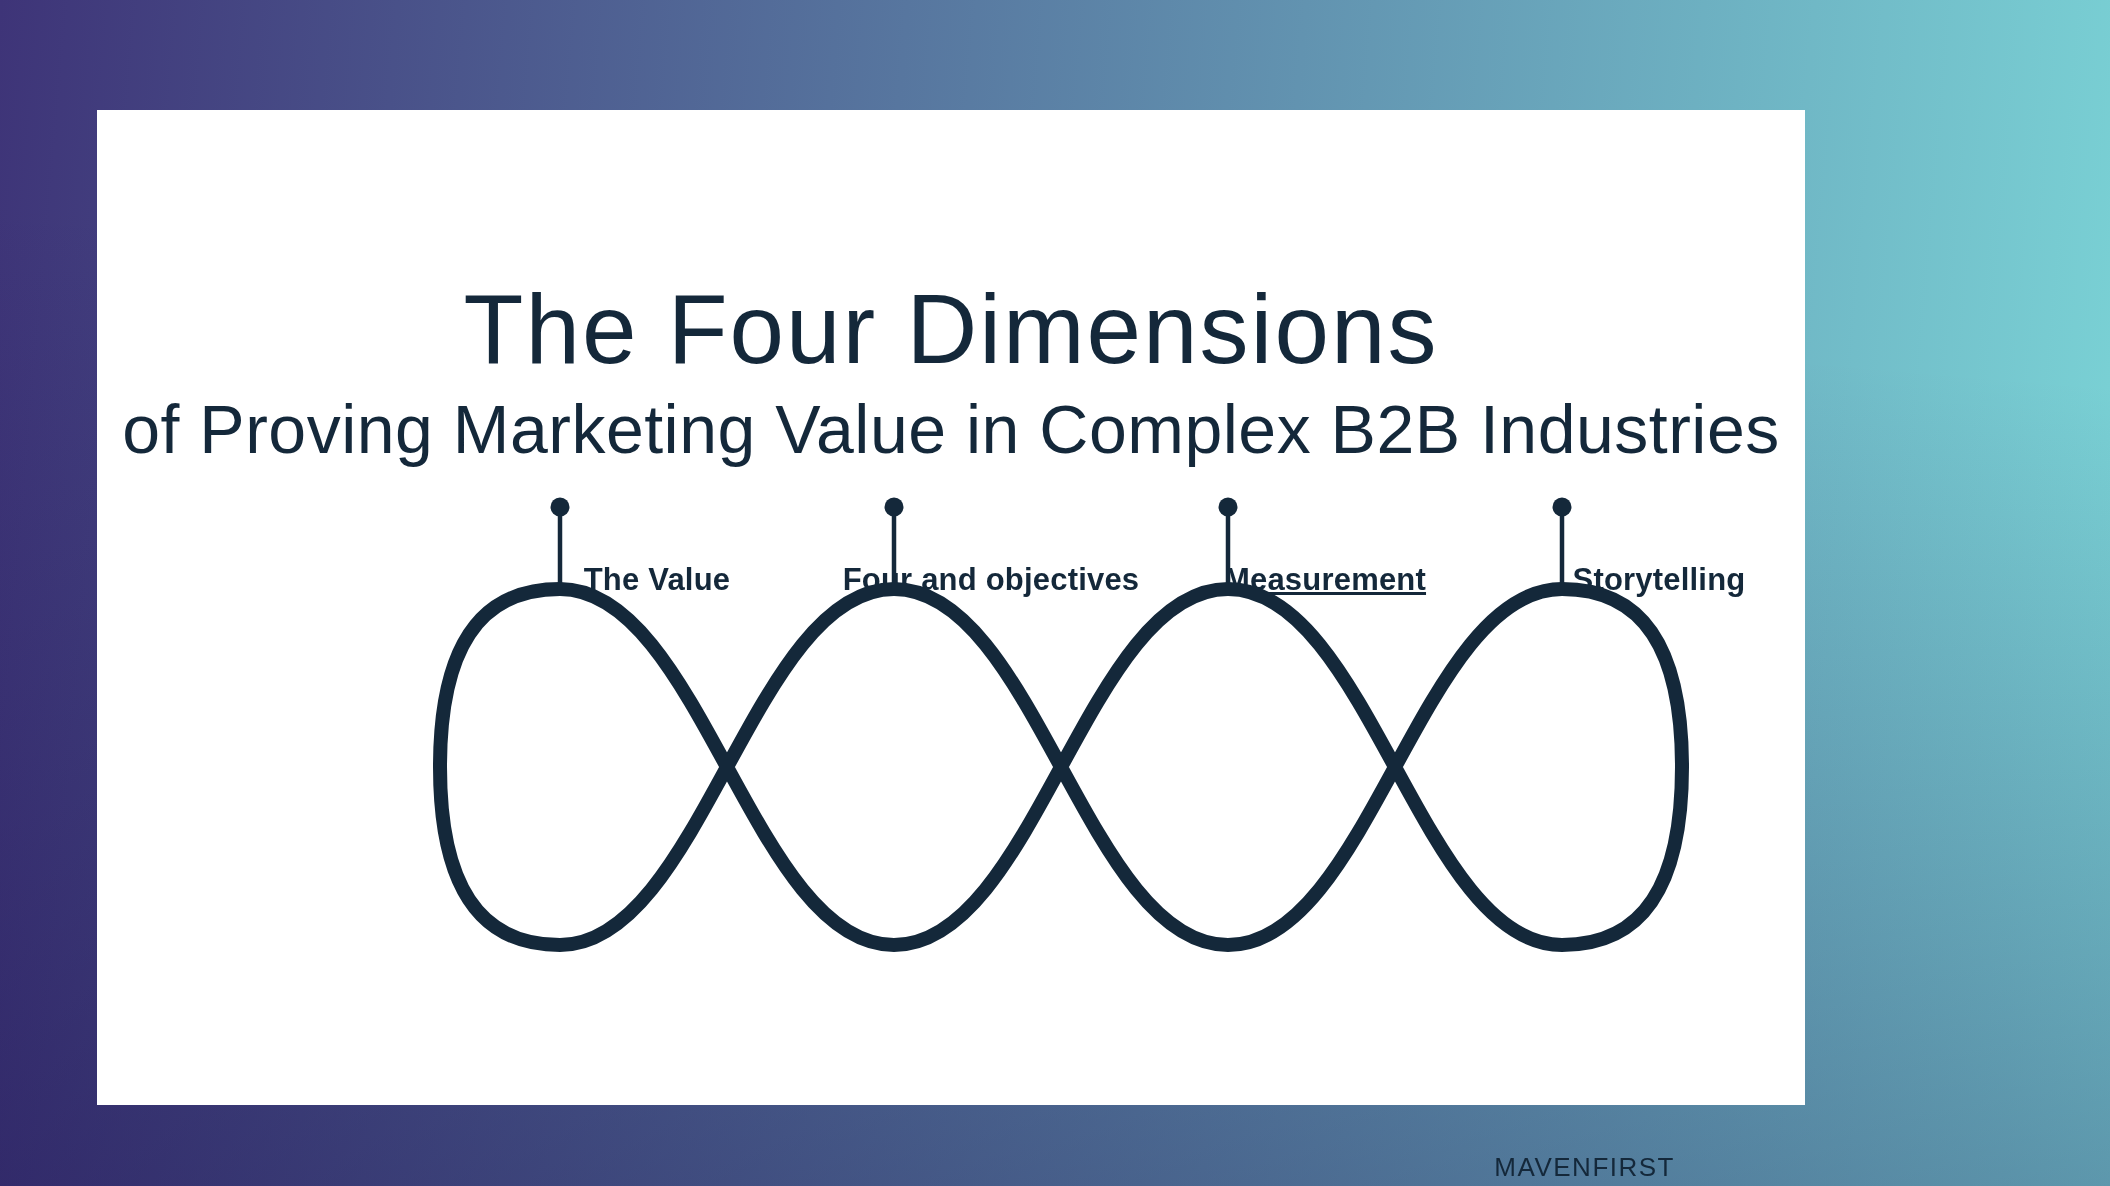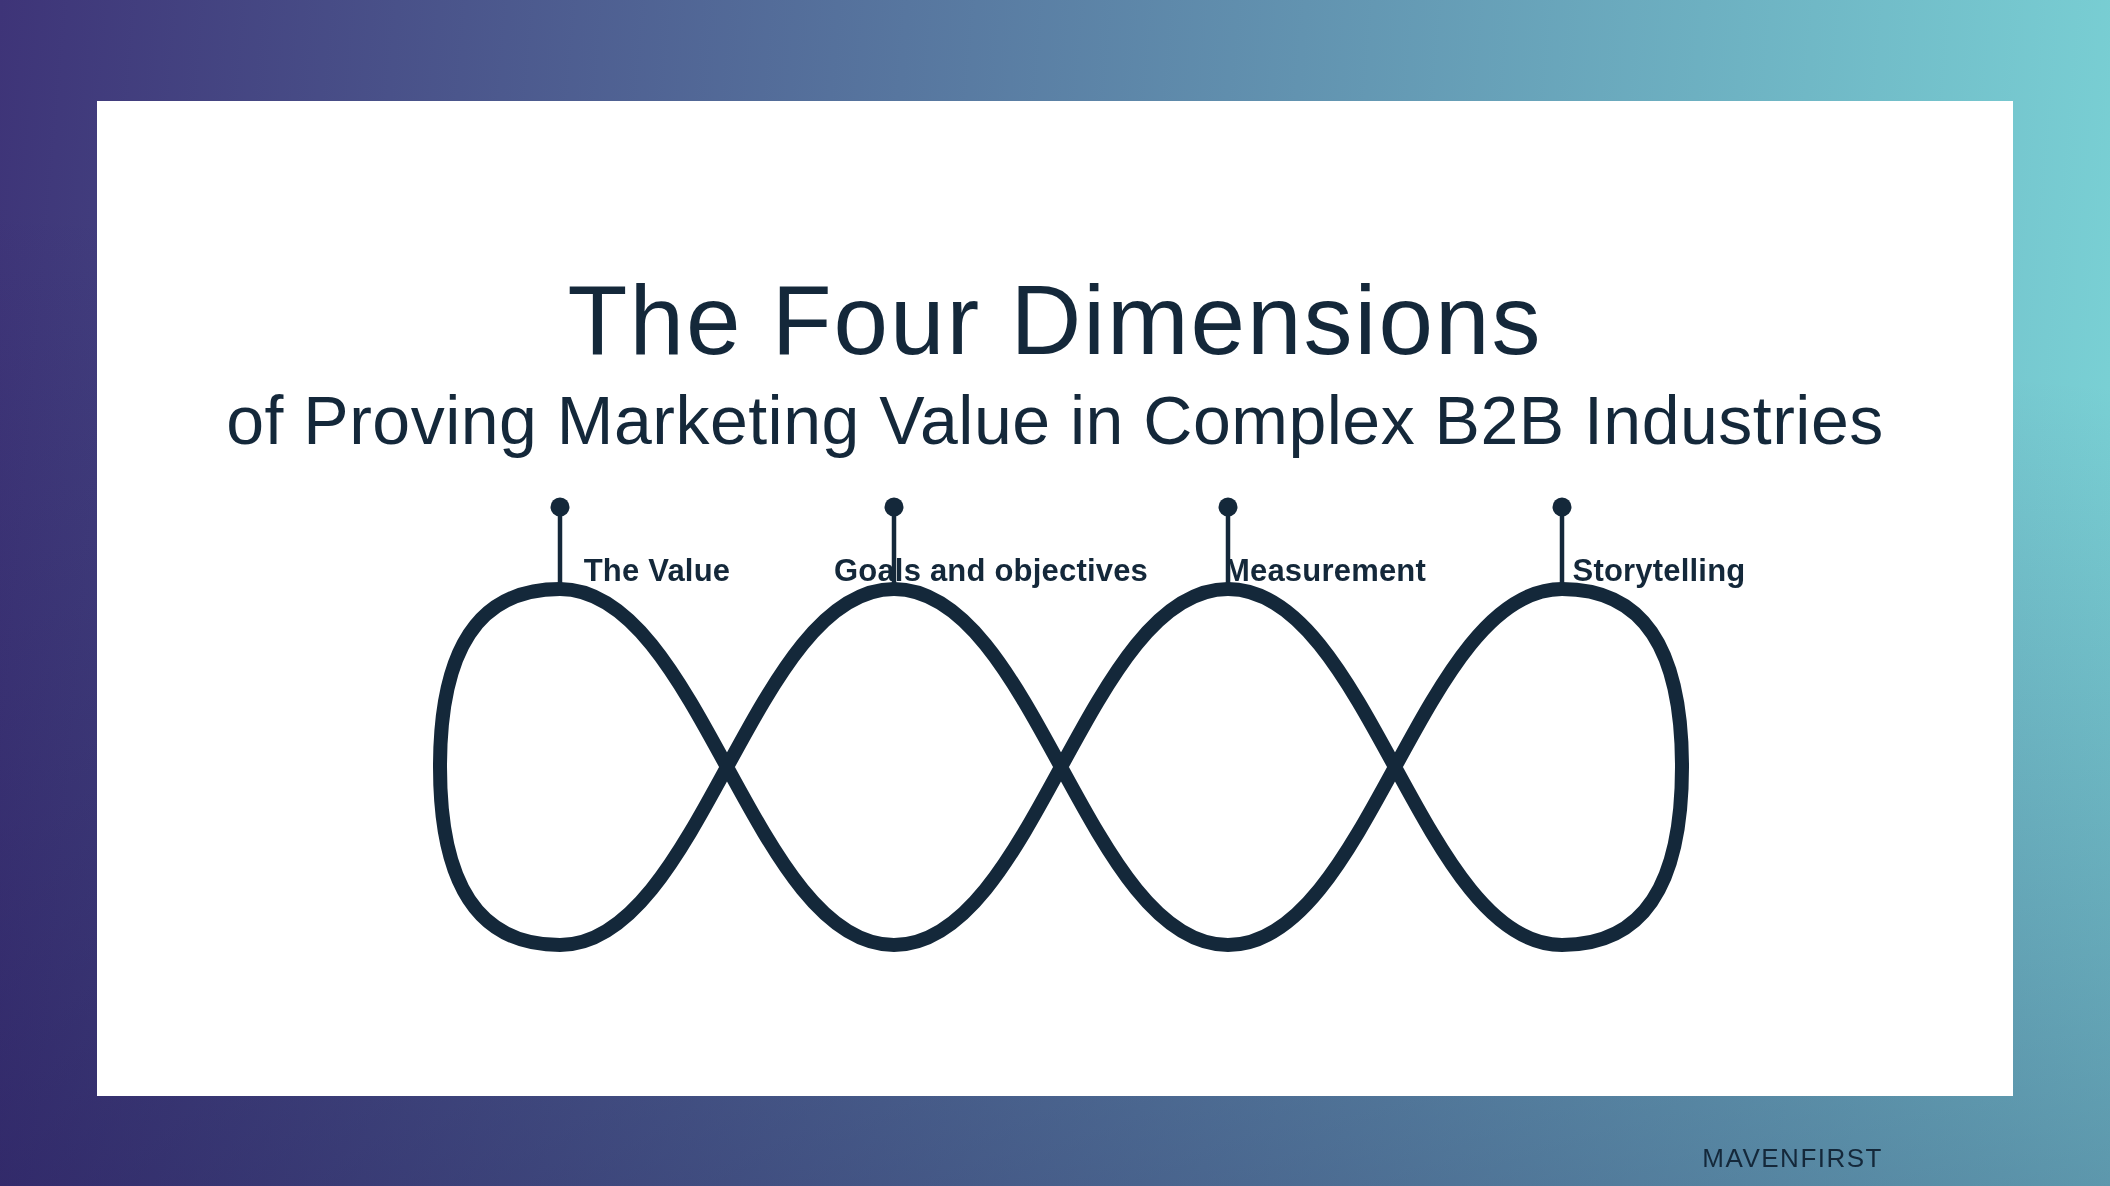"The Four Dimensions" .card { top: 101px -> 110px; width: 1916px -> 1708px }
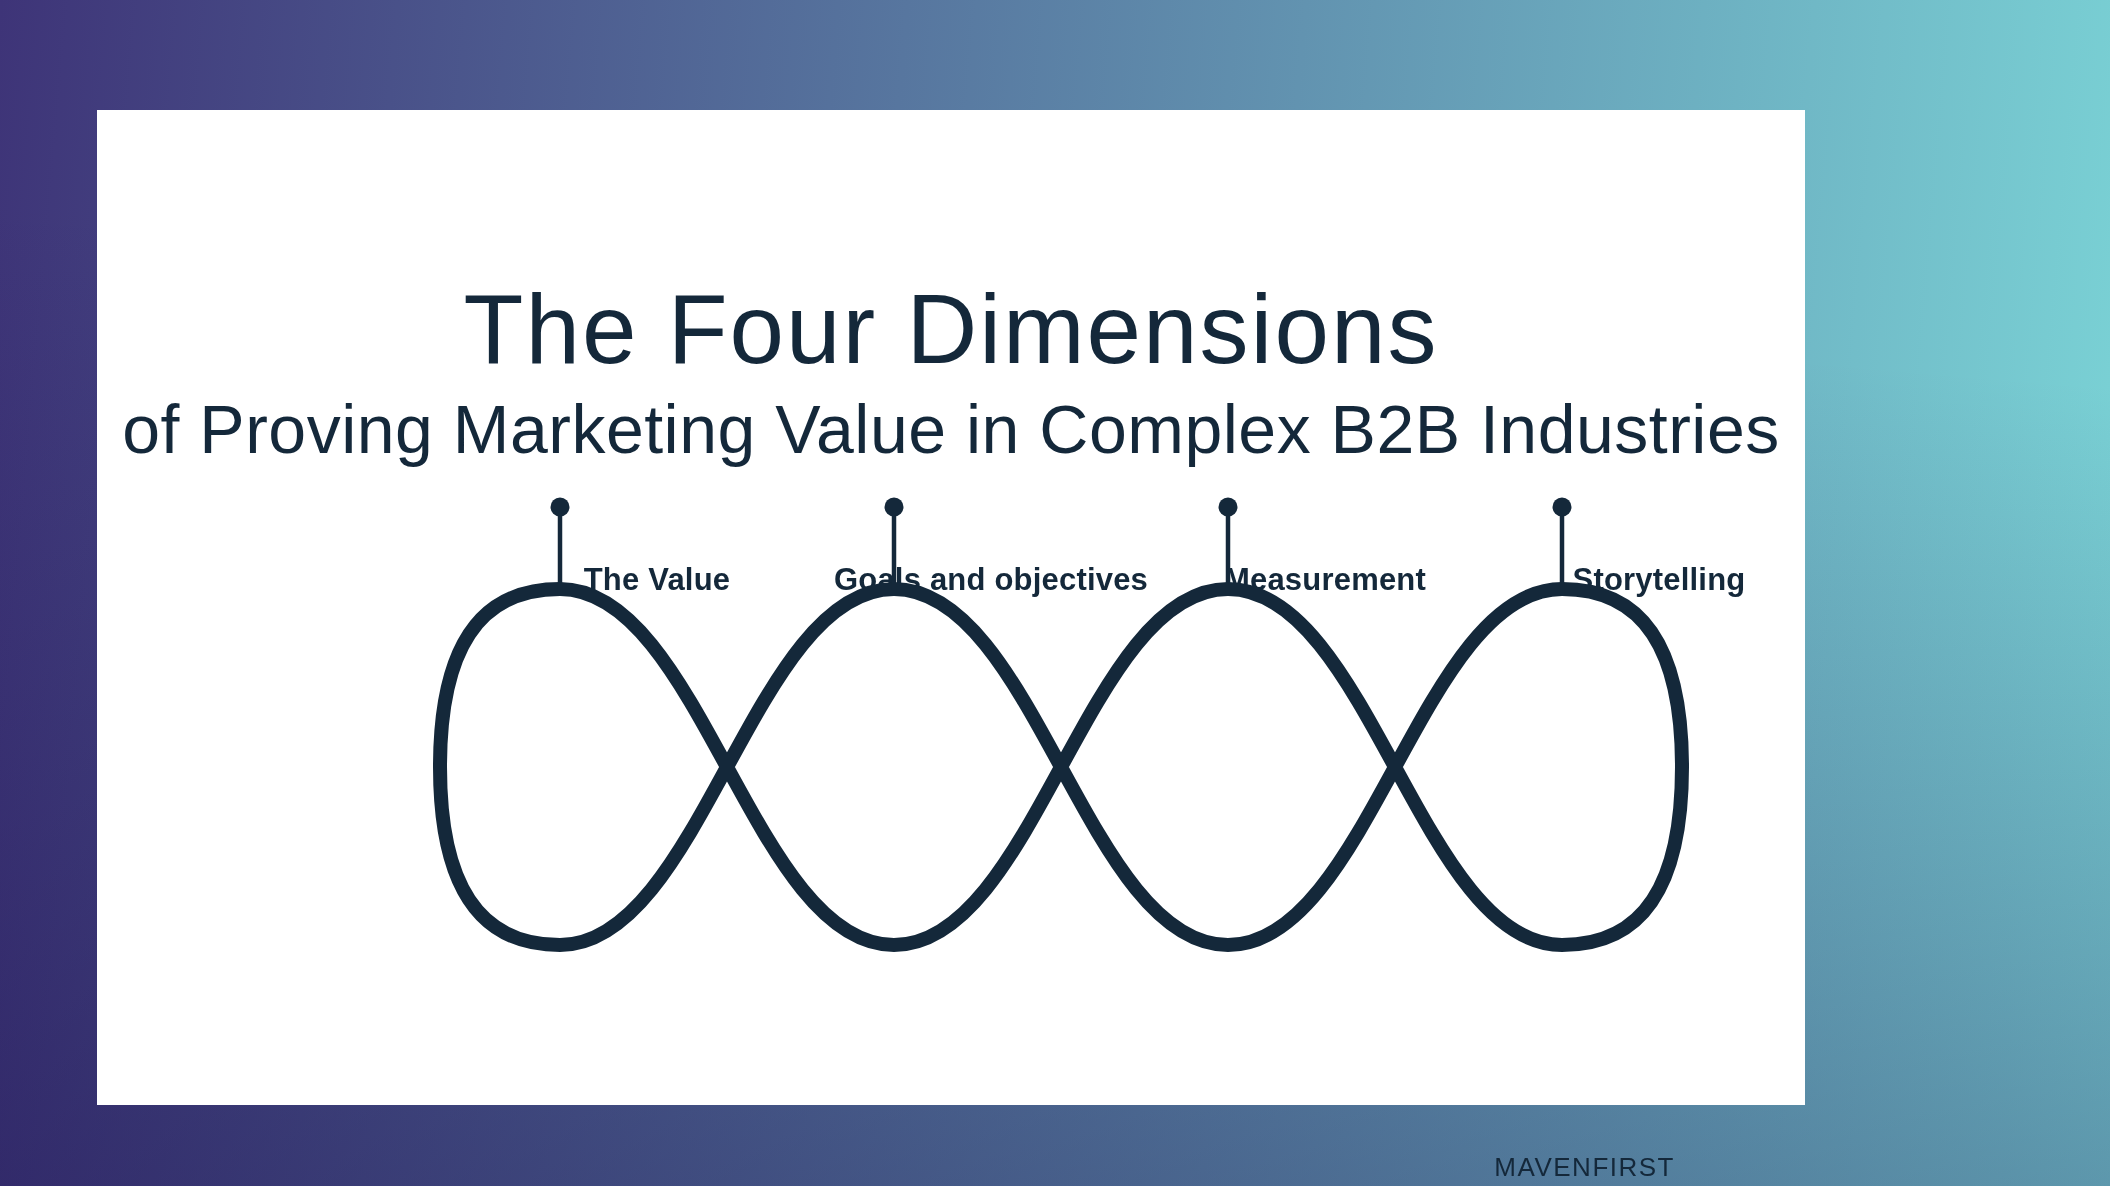"Goals and objectives" div.dim-label { text: Goals -> Four }
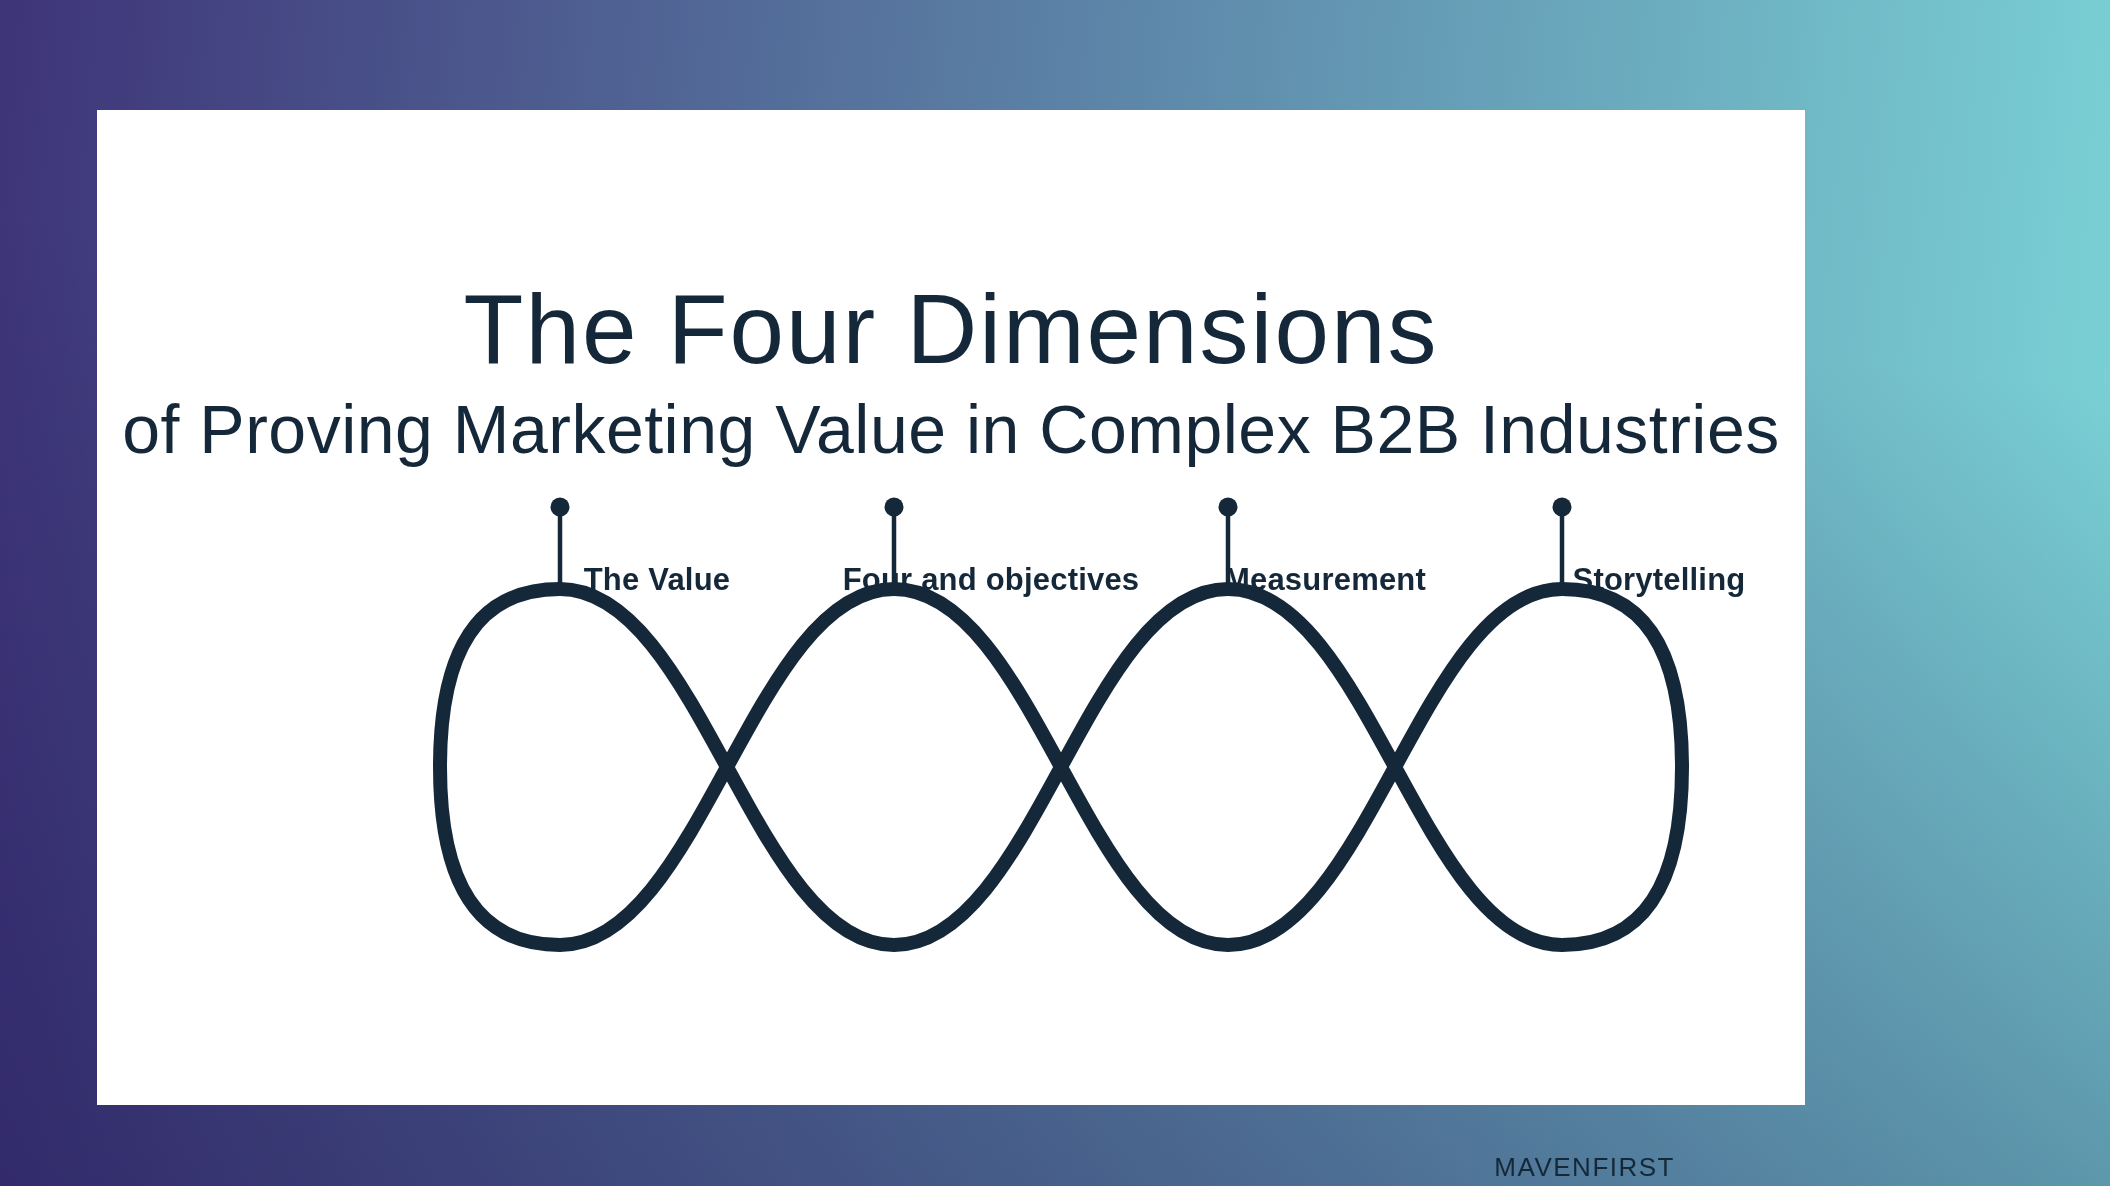"Measurement" .dim-label.l2 { text-decoration: none -> underline }
